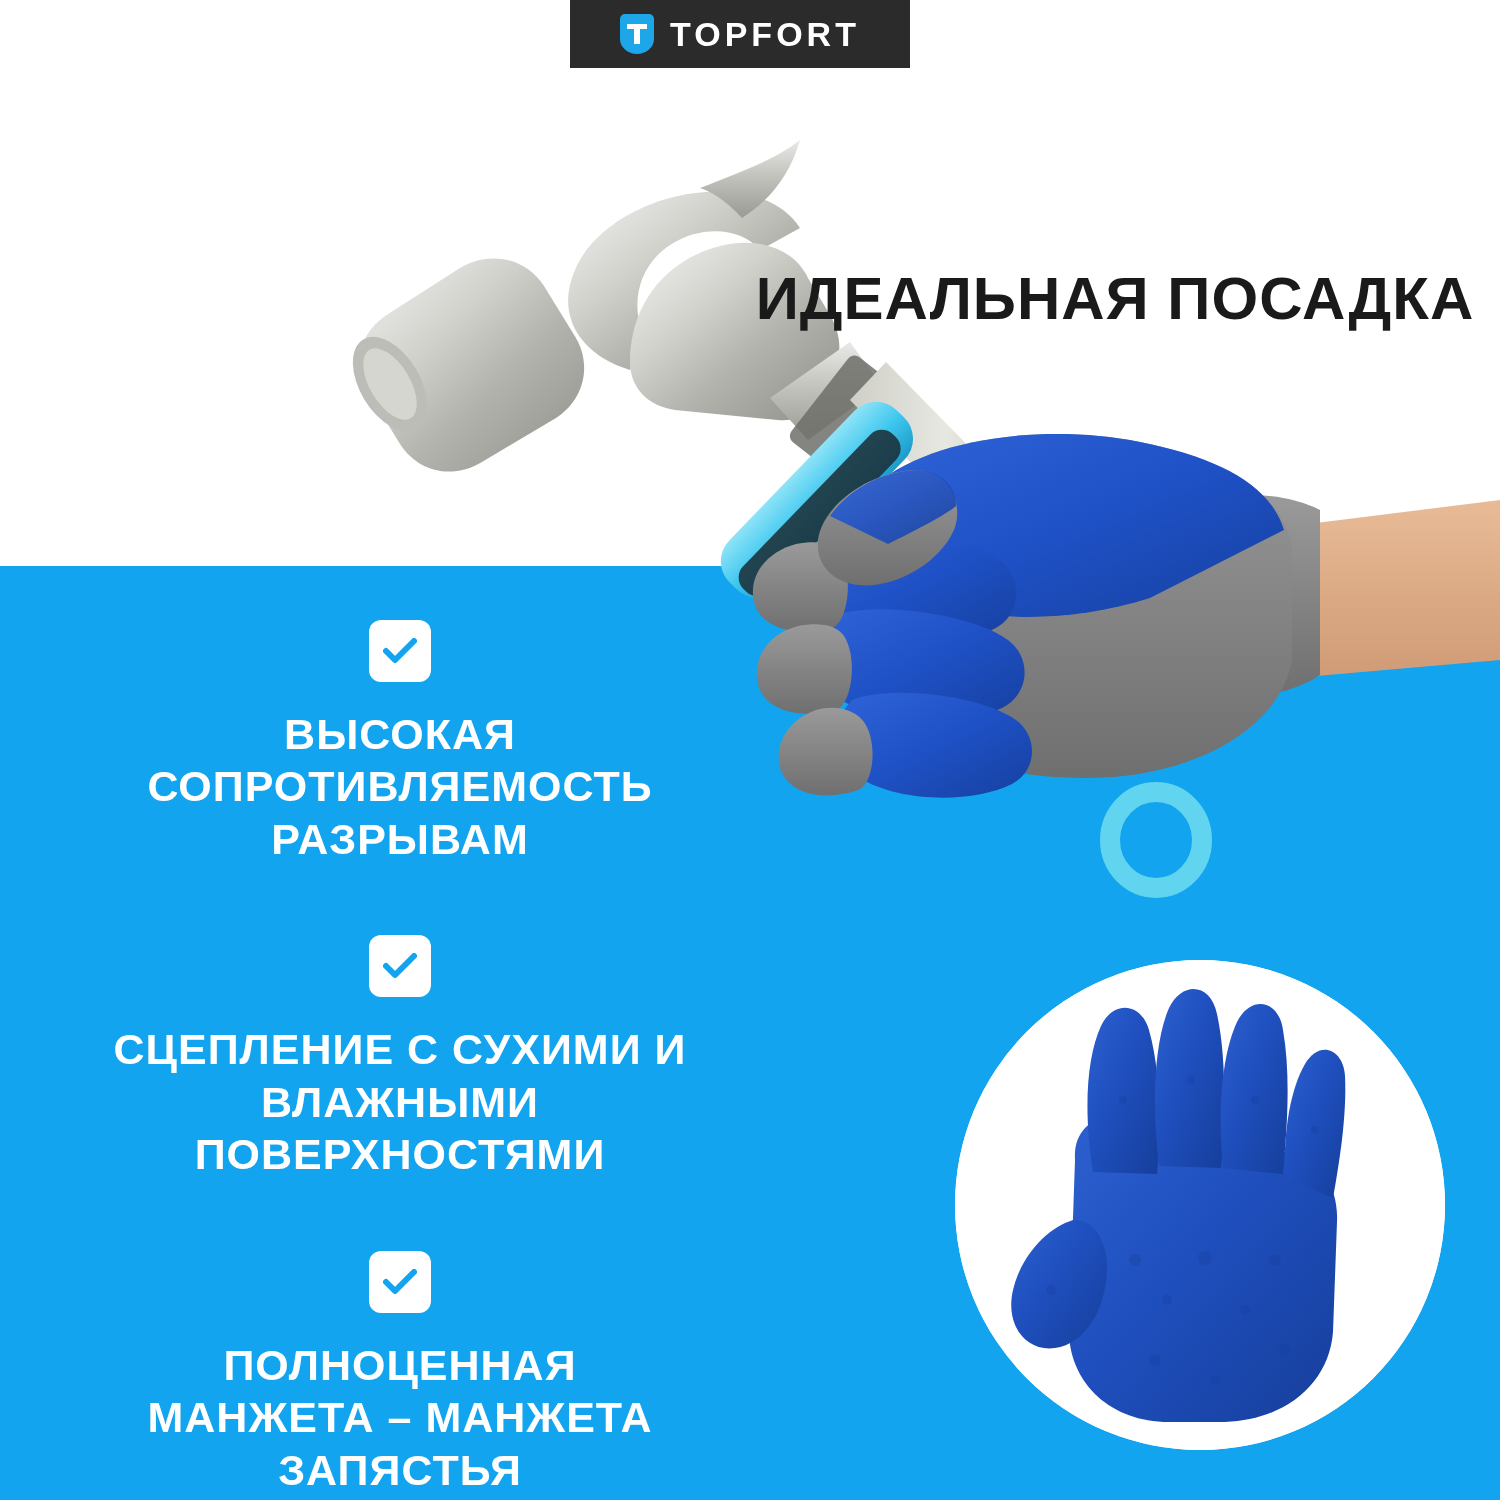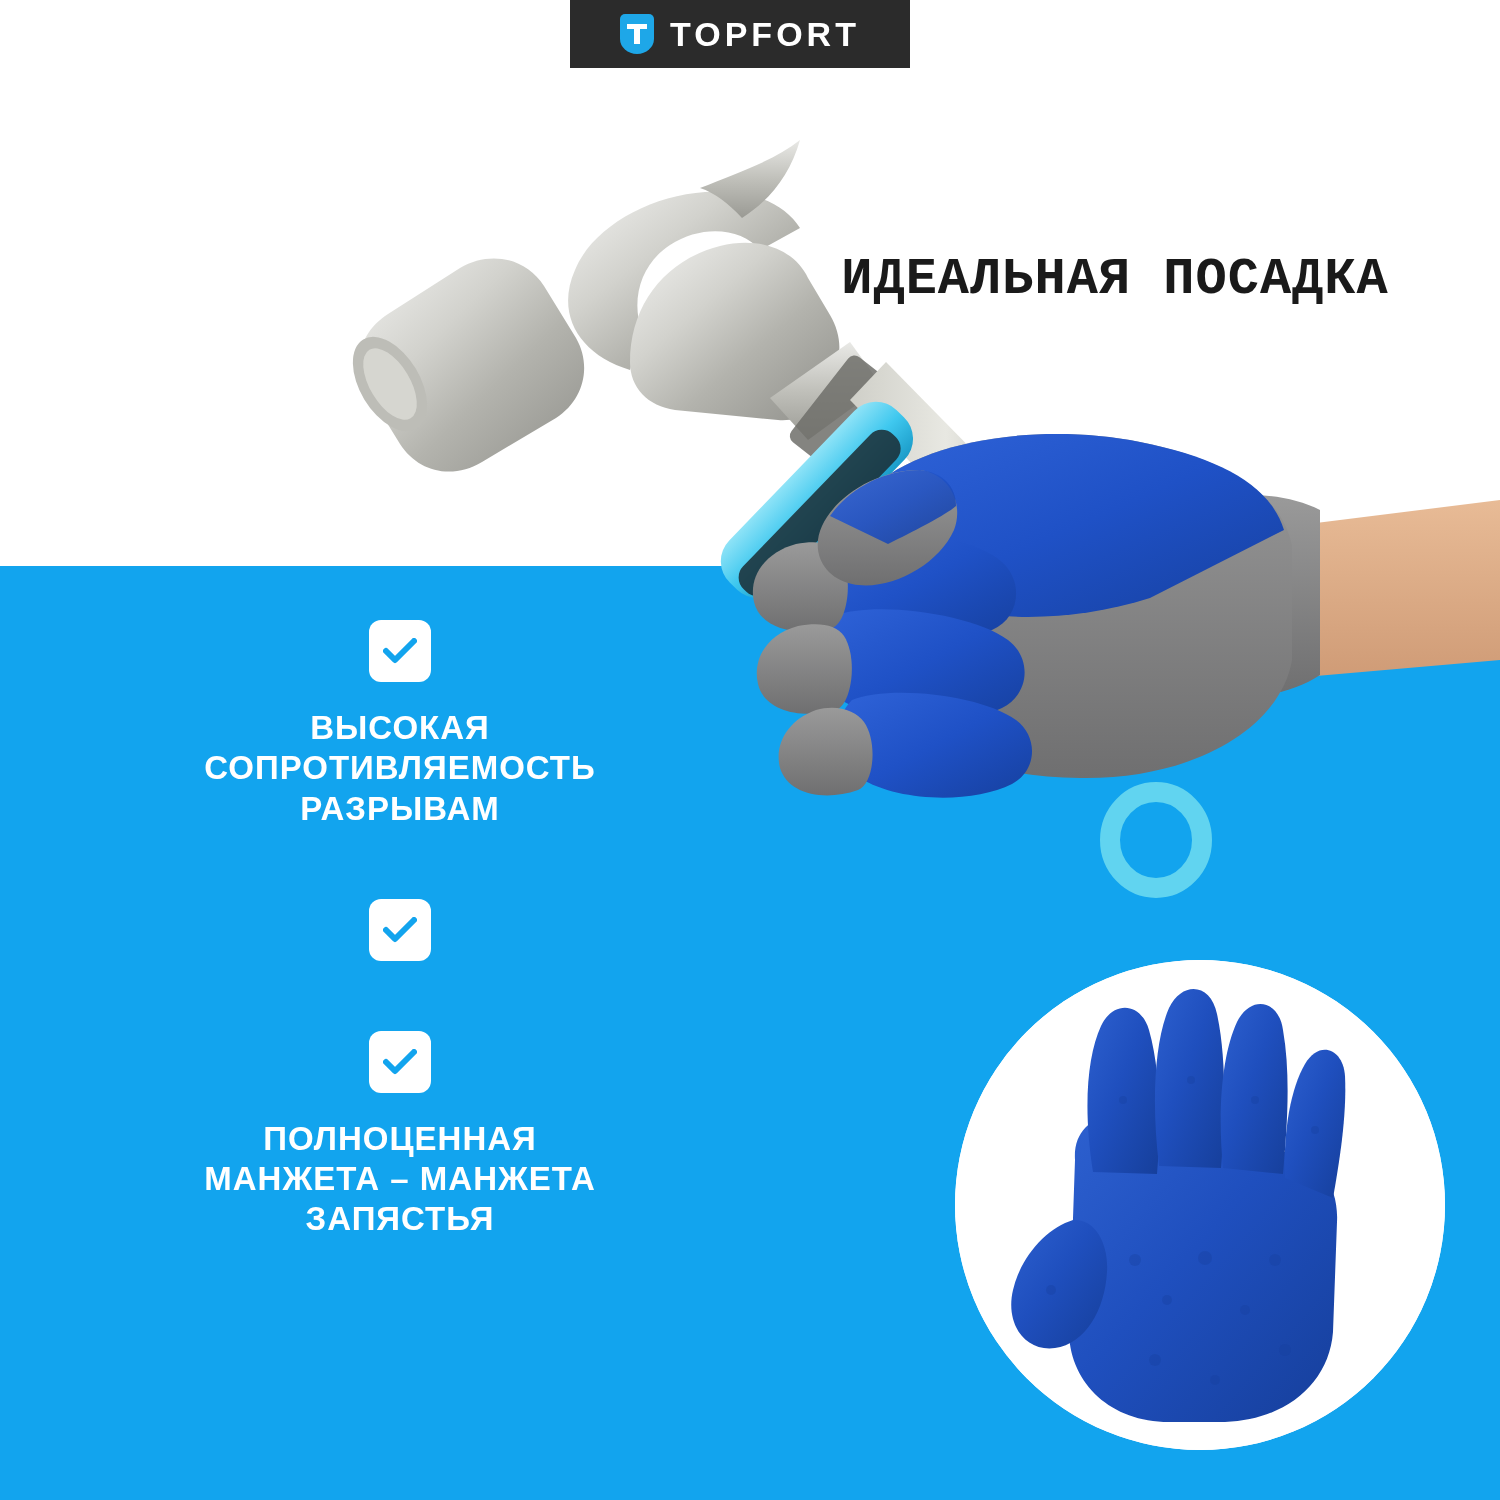"ИДЕАЛЬНАЯ ПОСАДКА" #headline { font-family: Liberation Mono, monospace -> none; font-size: 52px -> 60px; top: 250px -> 264px }
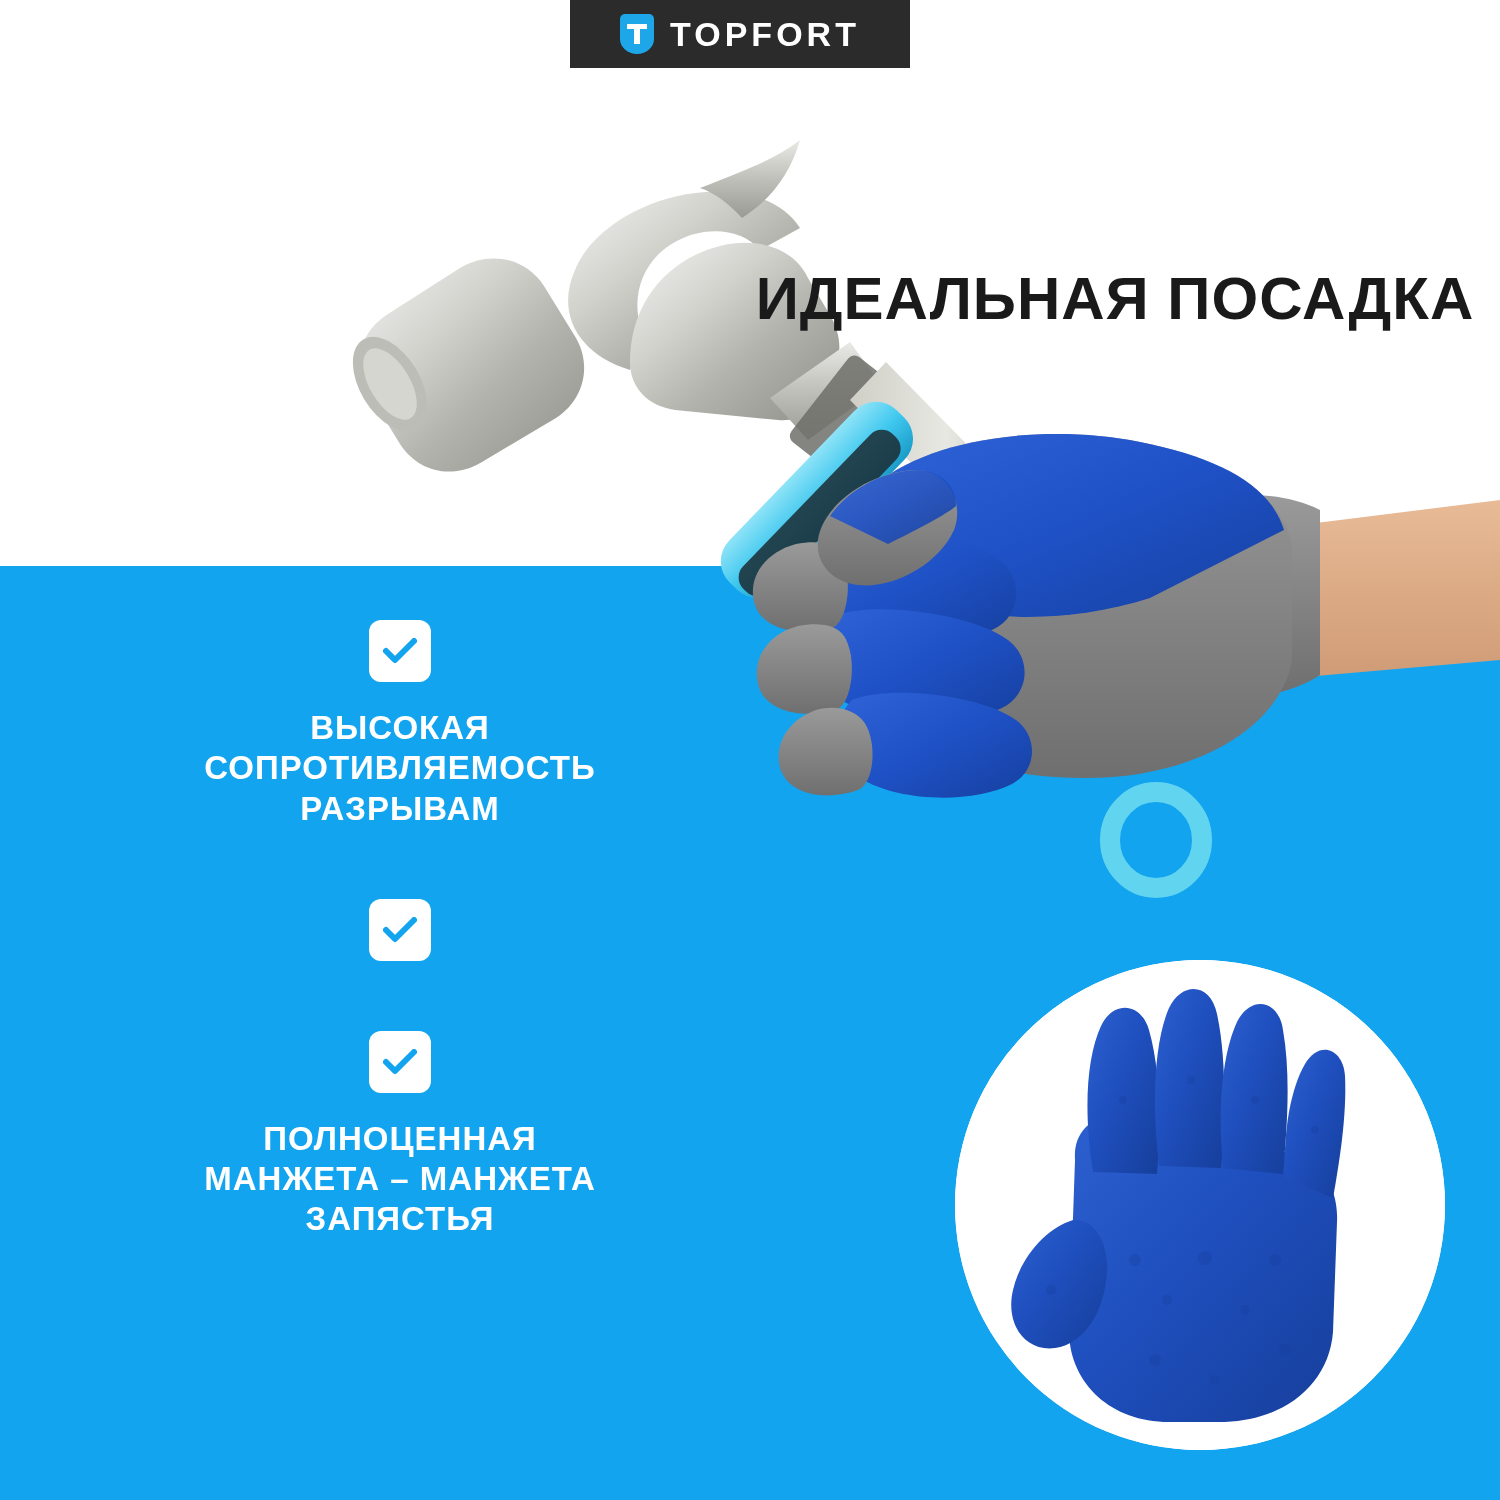"ВЫСОКАЯ" .feature-label { font-size: 33px -> 43px }
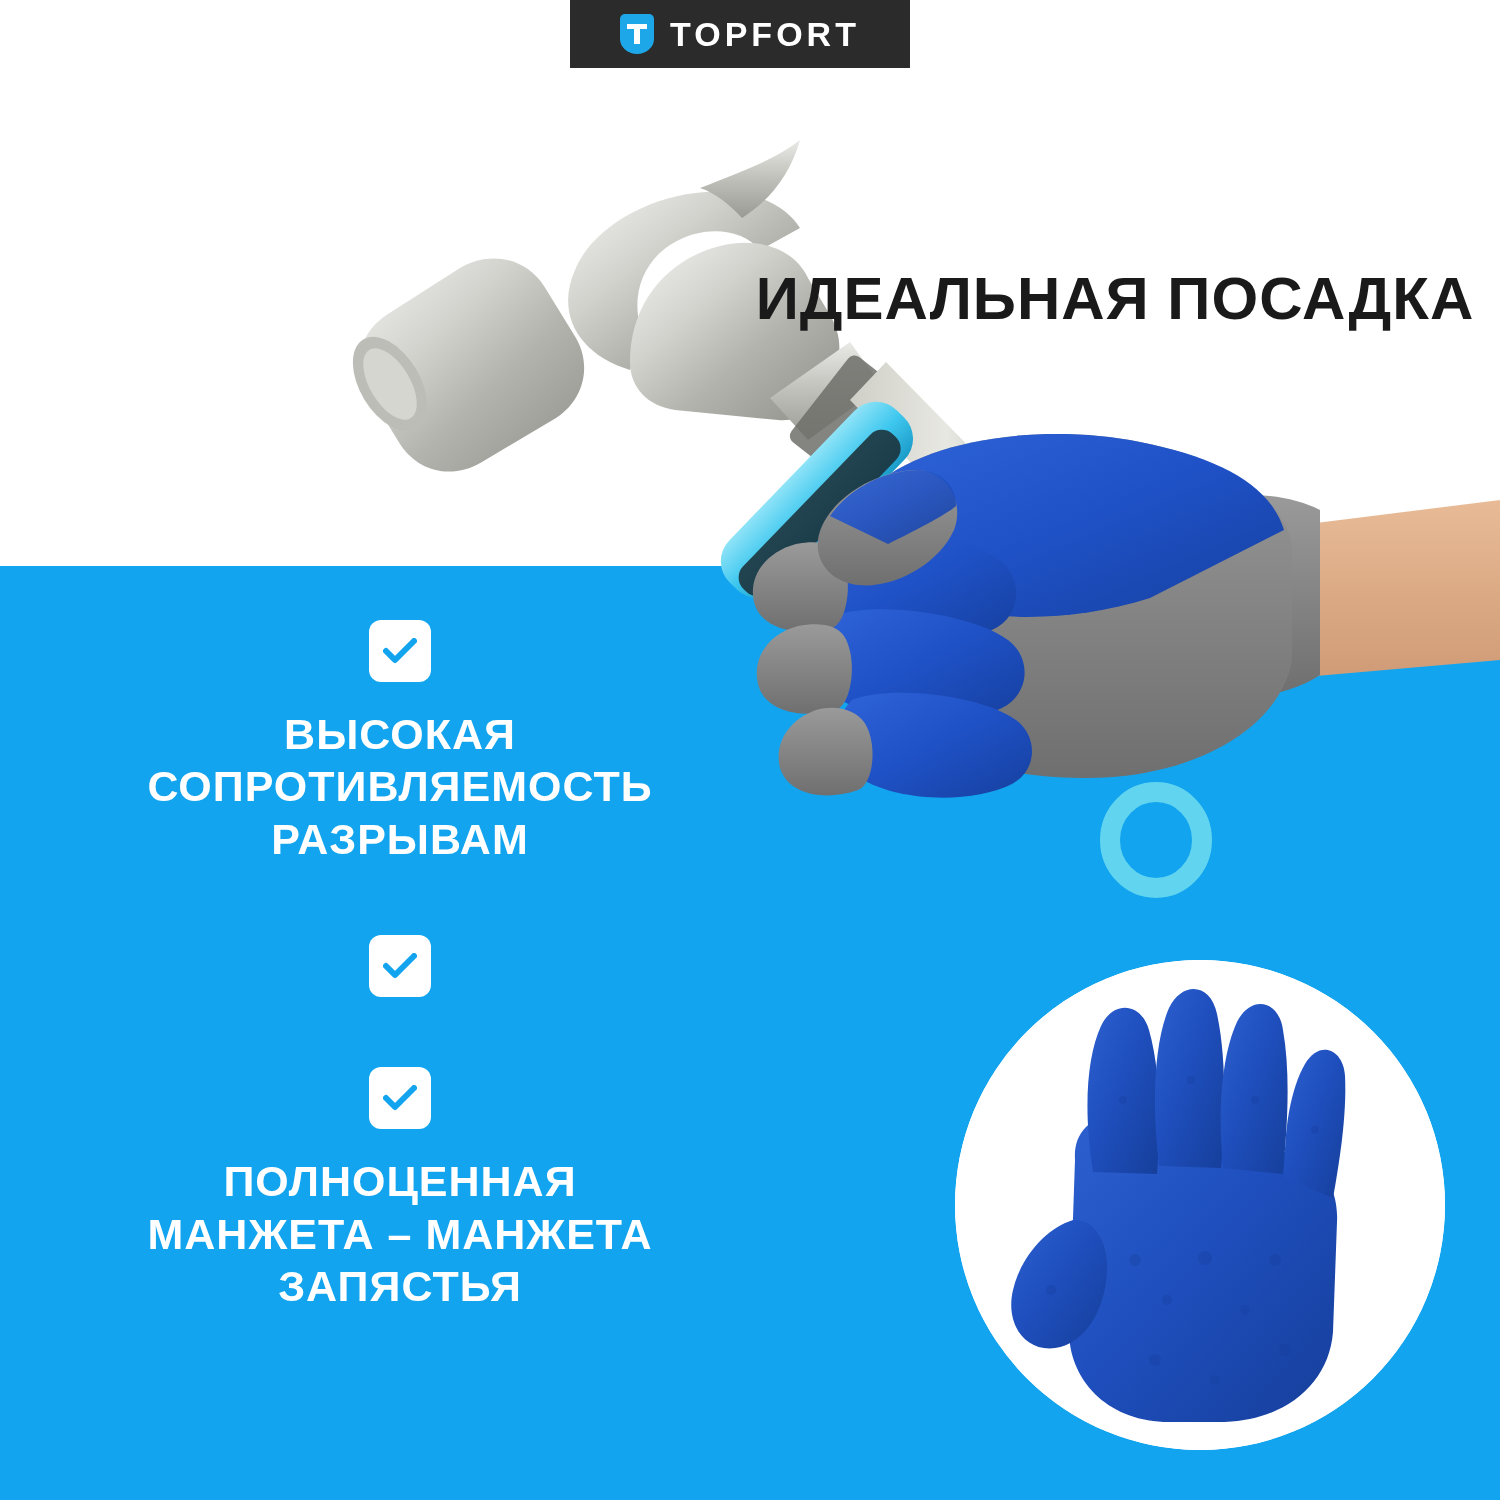"СЦЕПЛЕНИЕ С СУХИМИ И" div.feature-label { html: none -> <div>СЦЕПЛЕНИЕ С СУХИМИ И ВЛАЖНЫМИ ПОВЕРХНОСТЯМИ</div> }
